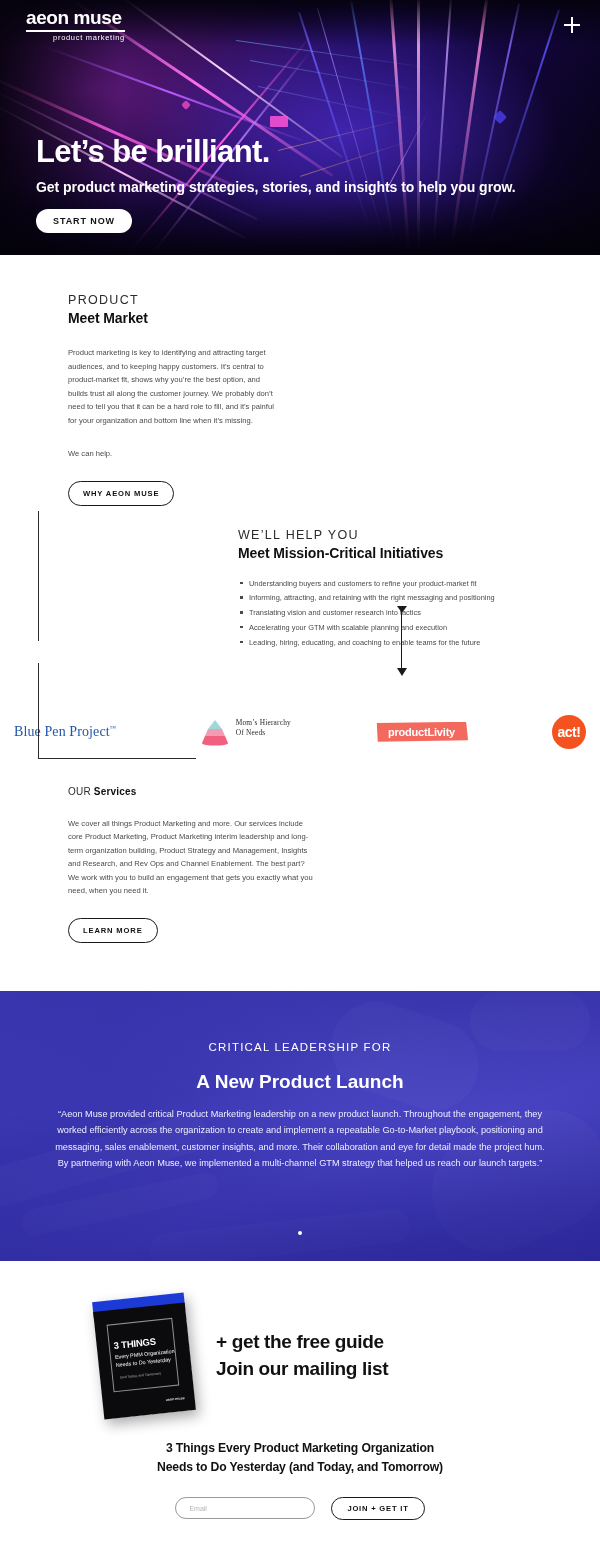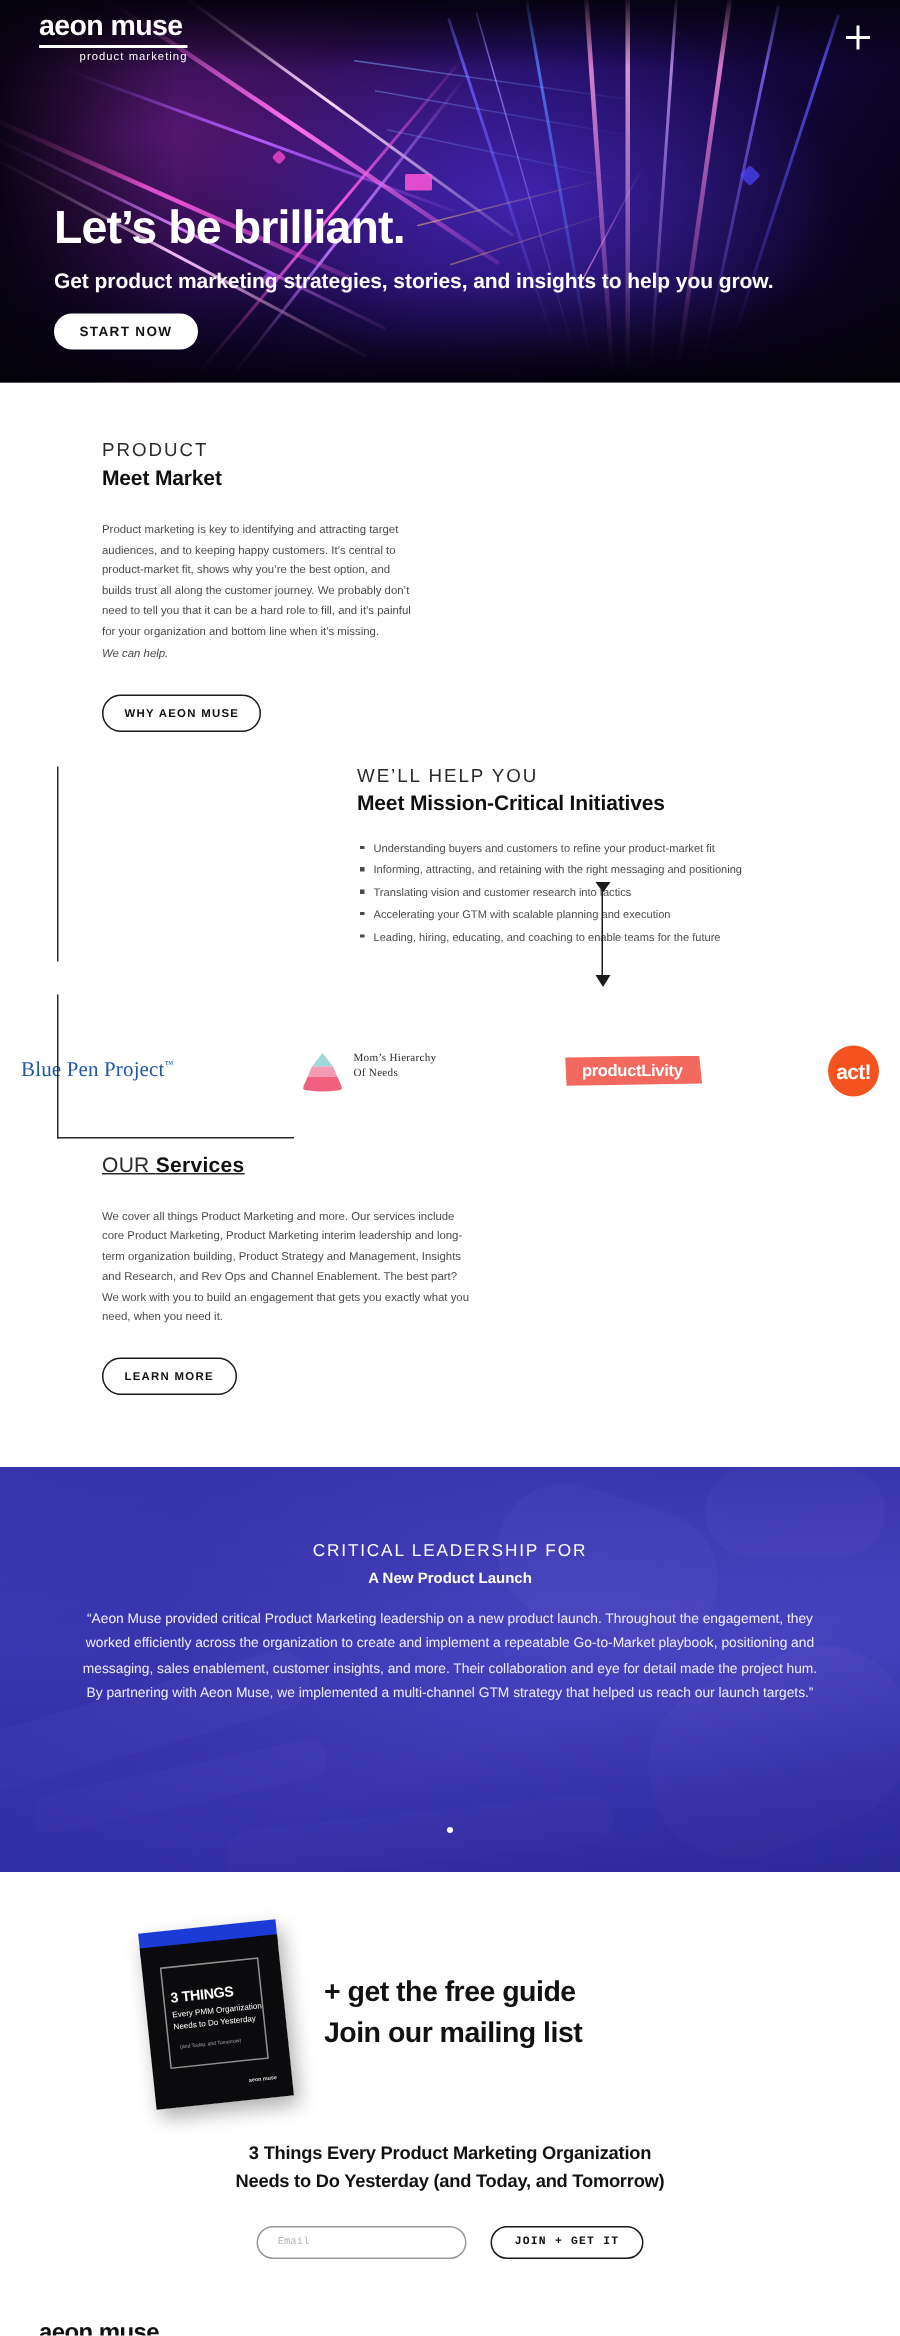"We can help." .body-copy p + p { font-style: italic -> none; margin-top: 2px -> 20px }
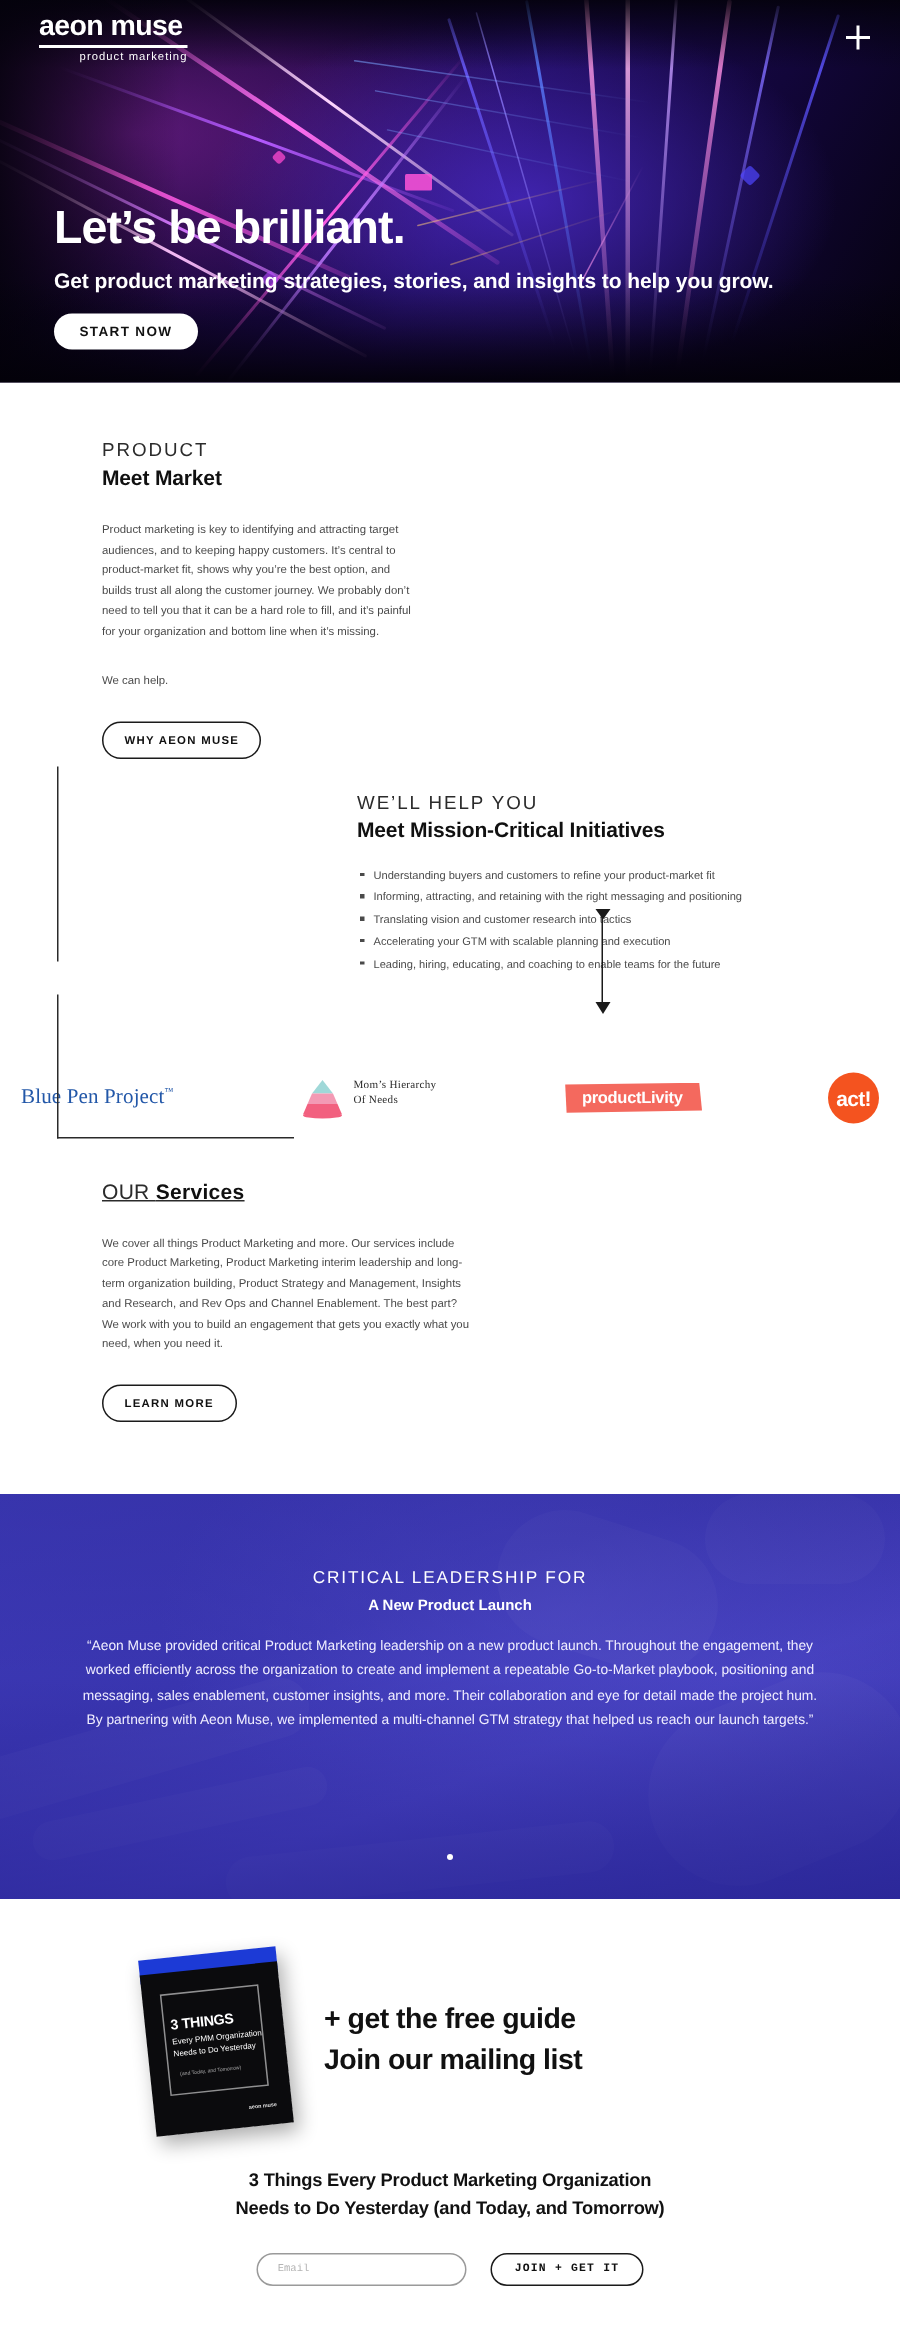"OUR Services" .svc-title { font-size: 14px -> 10px; text-decoration: underline -> none }
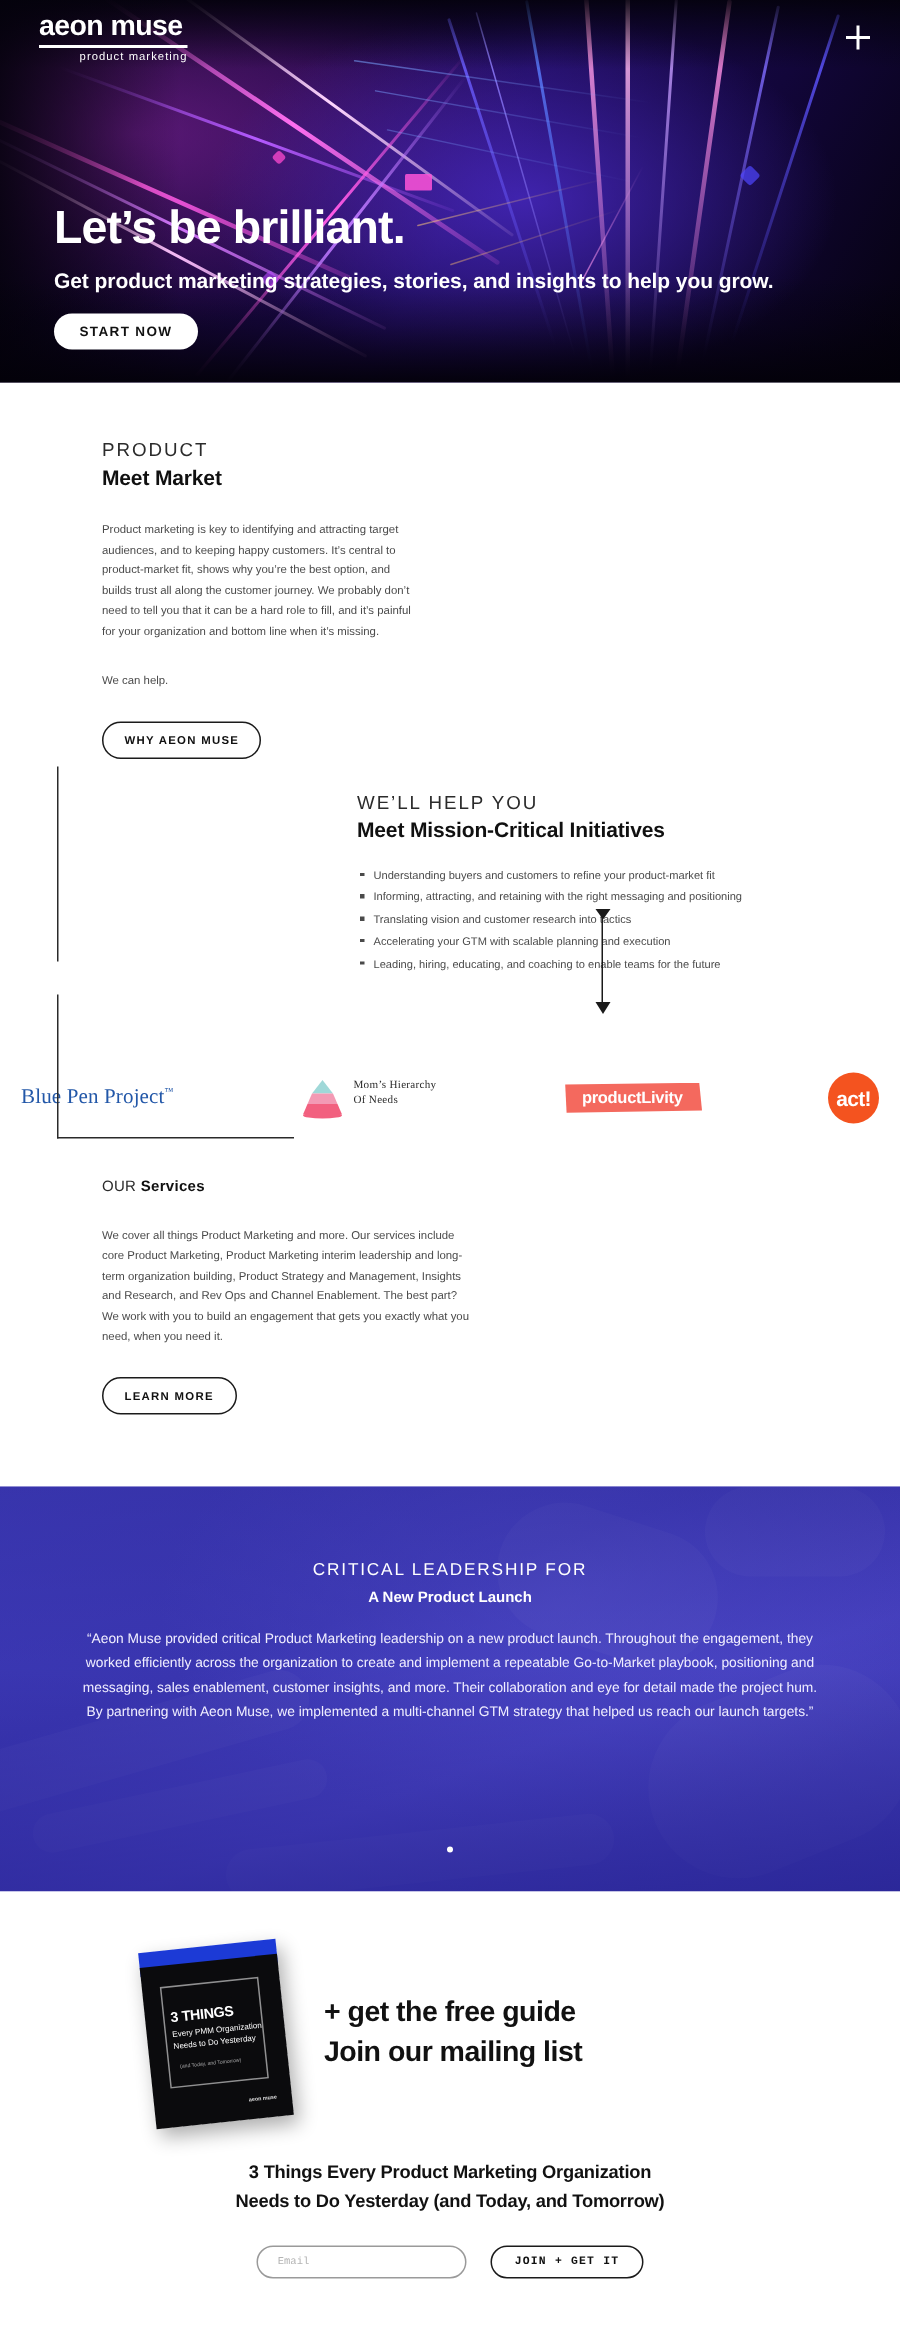"A New Product Launch" .testi-head { font-size: 10px -> 19px; margin-top: 7px -> 18px }
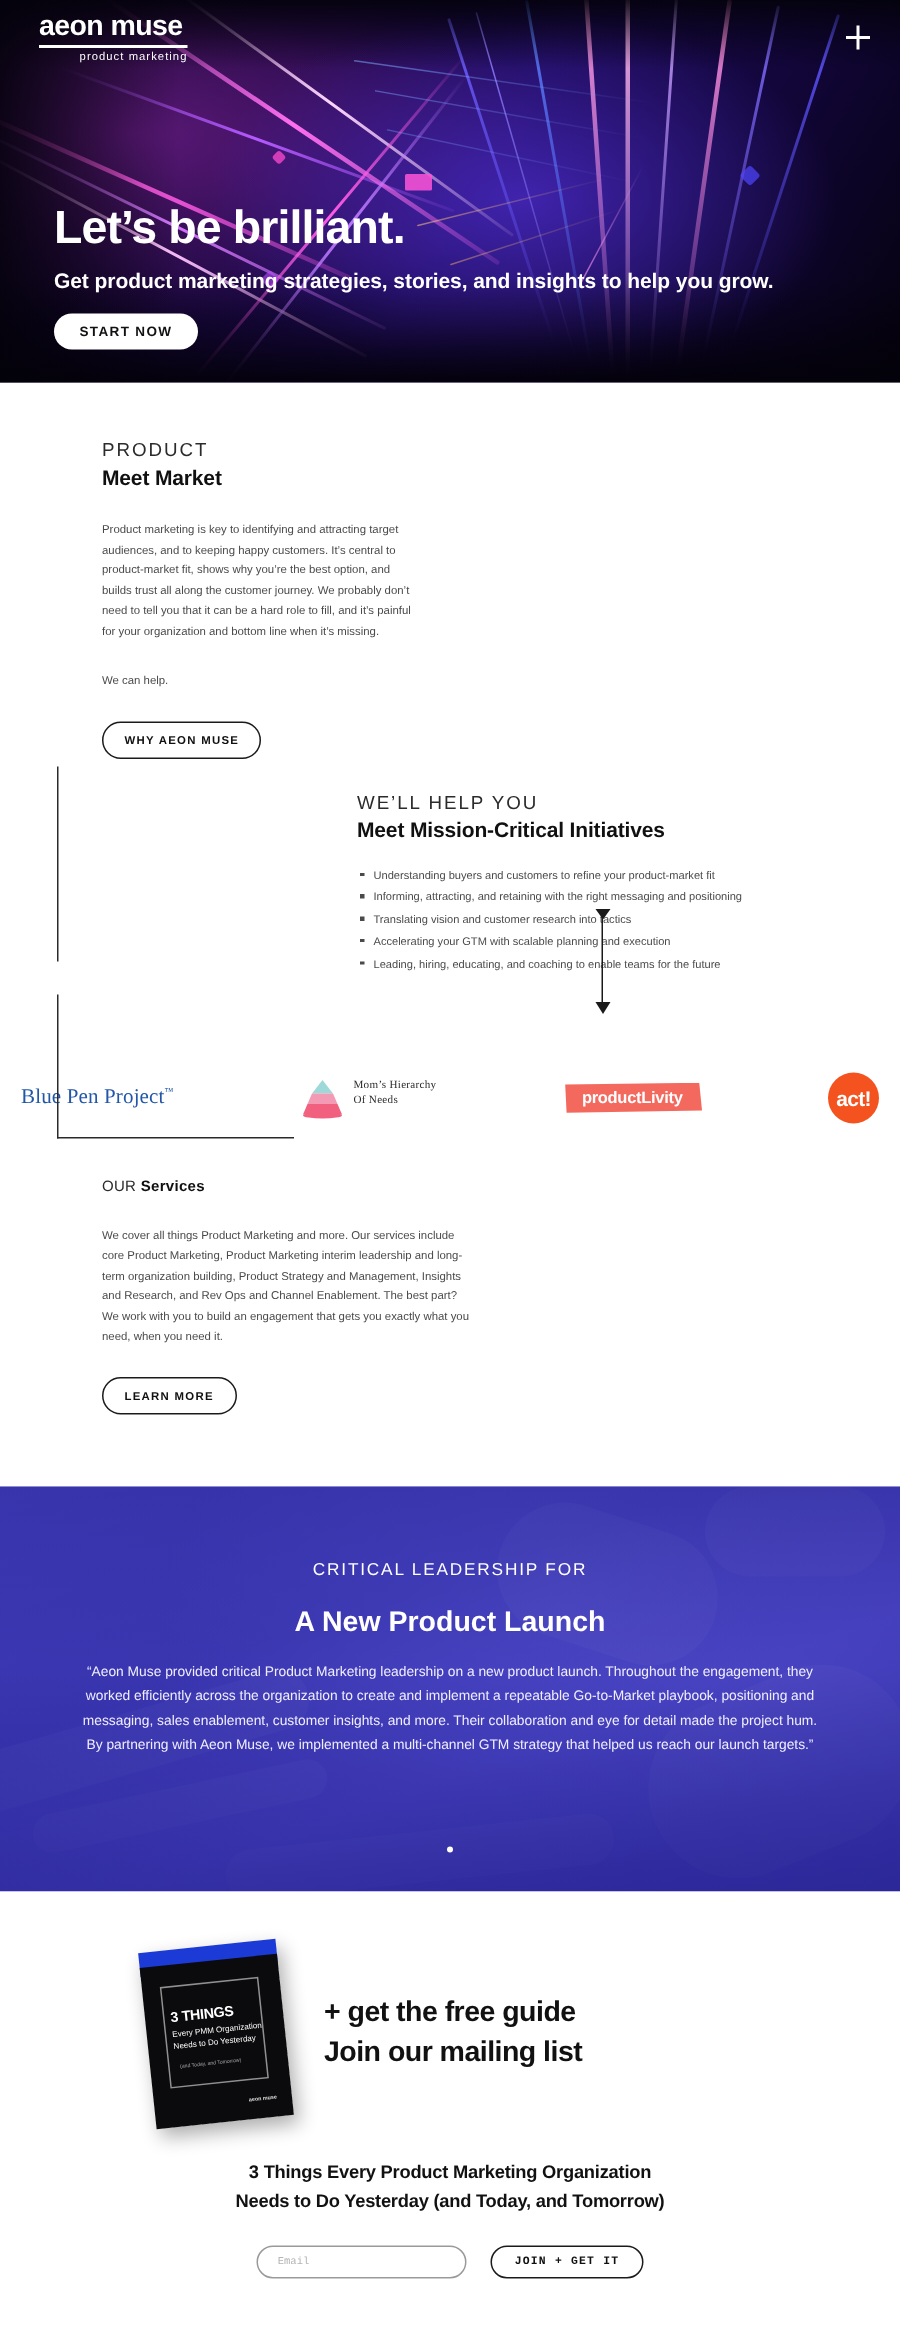"Email" .mail-form { font-family: Liberation Mono, monospace -> none }
